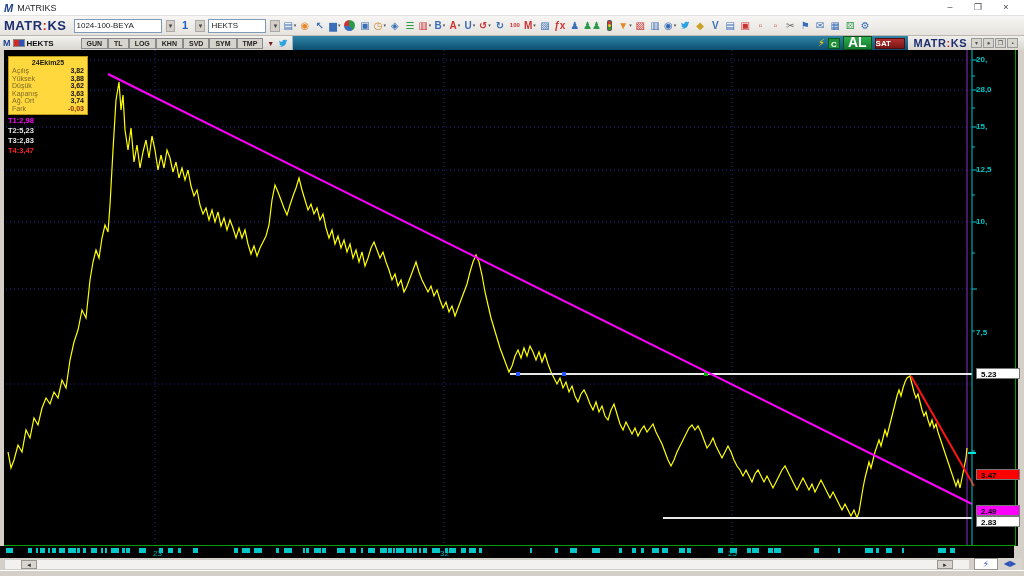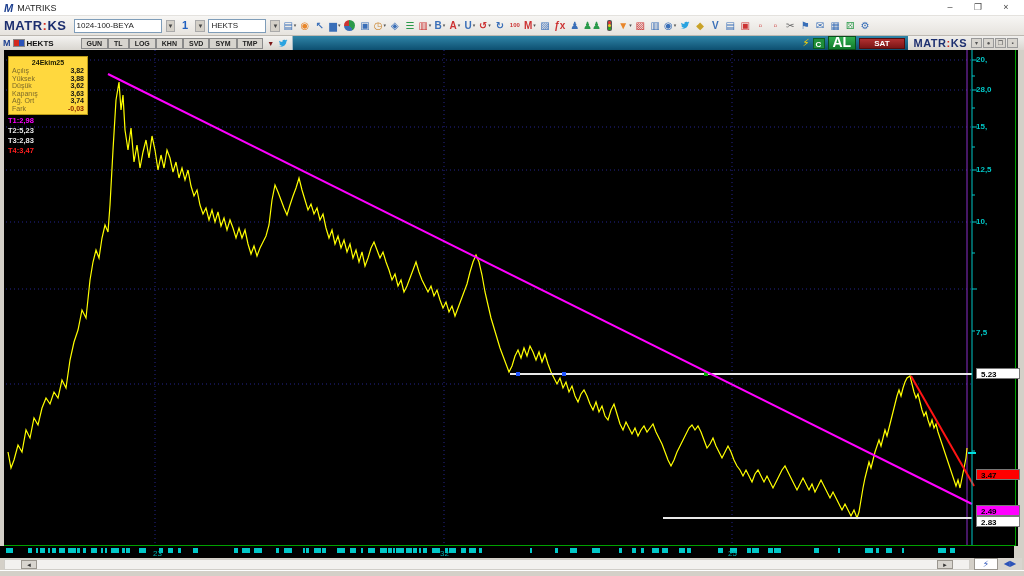"SAT" .cbtn-sat { padding: 0 14px -> 0 0; text-align: right -> left }
